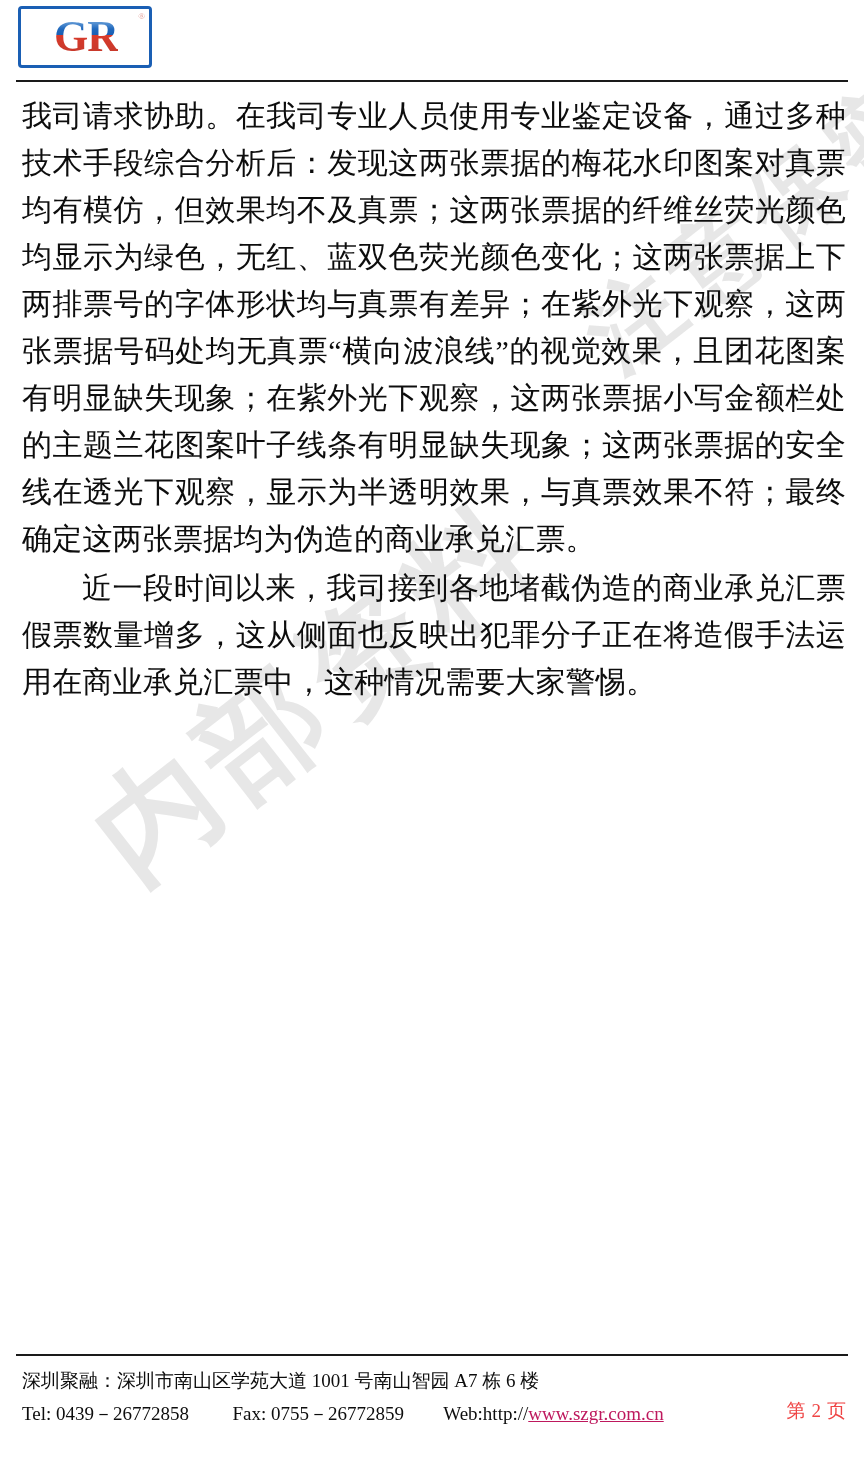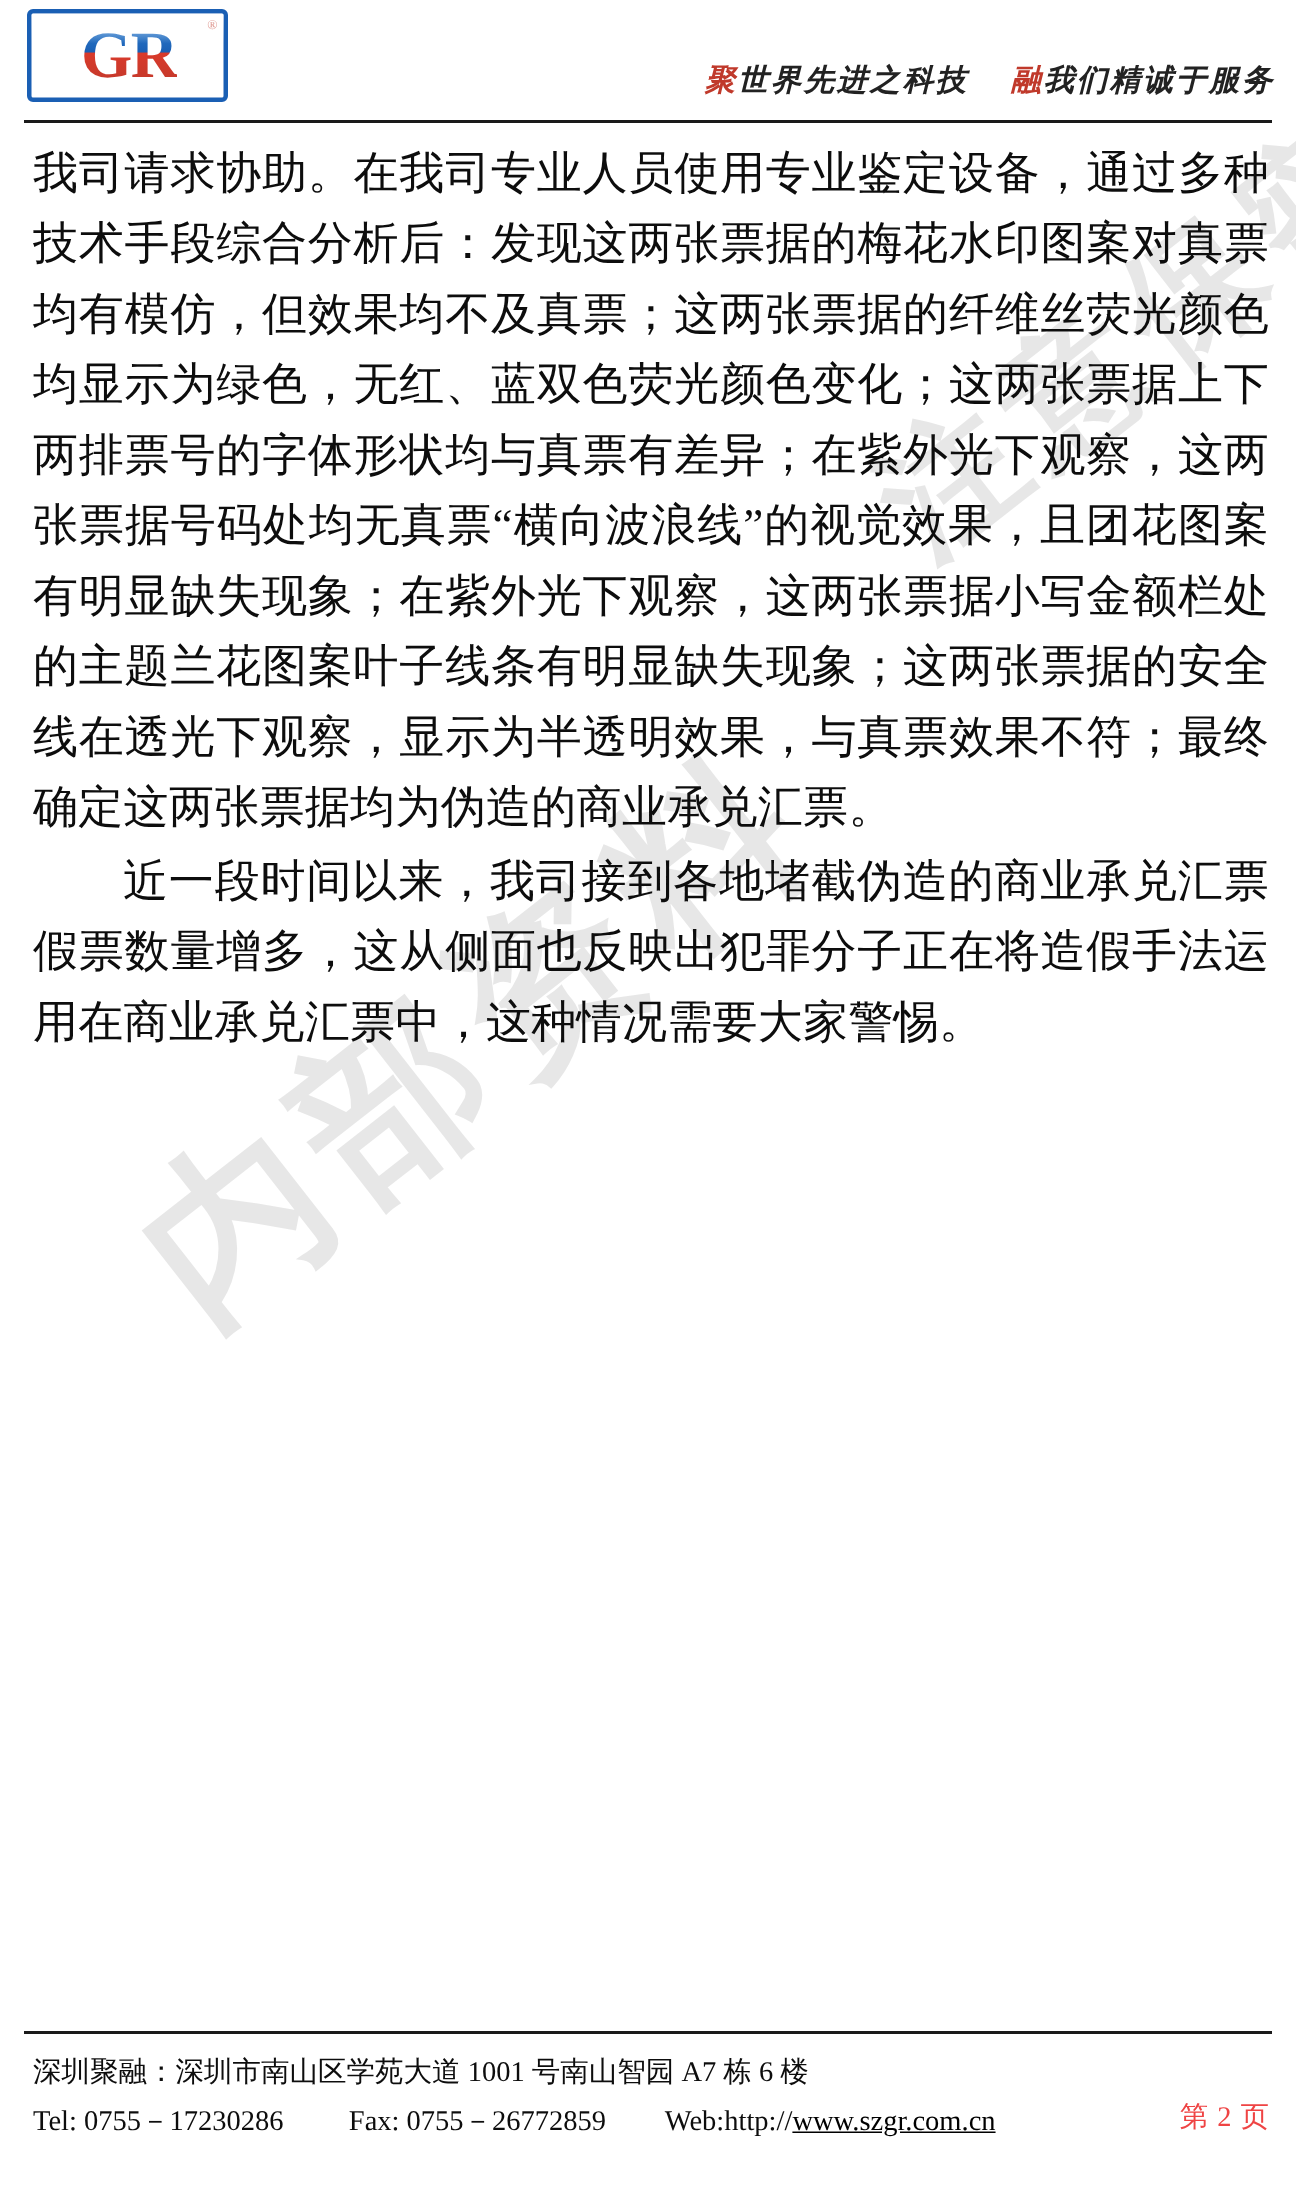"聚世界先进之科技 融我们精诚于服务" div.slogan { html: <div> <span>聚</span><span>世界先进之科技</span><span></span><span>融</span><span>我们精诚于服务</span> </div> -> none }
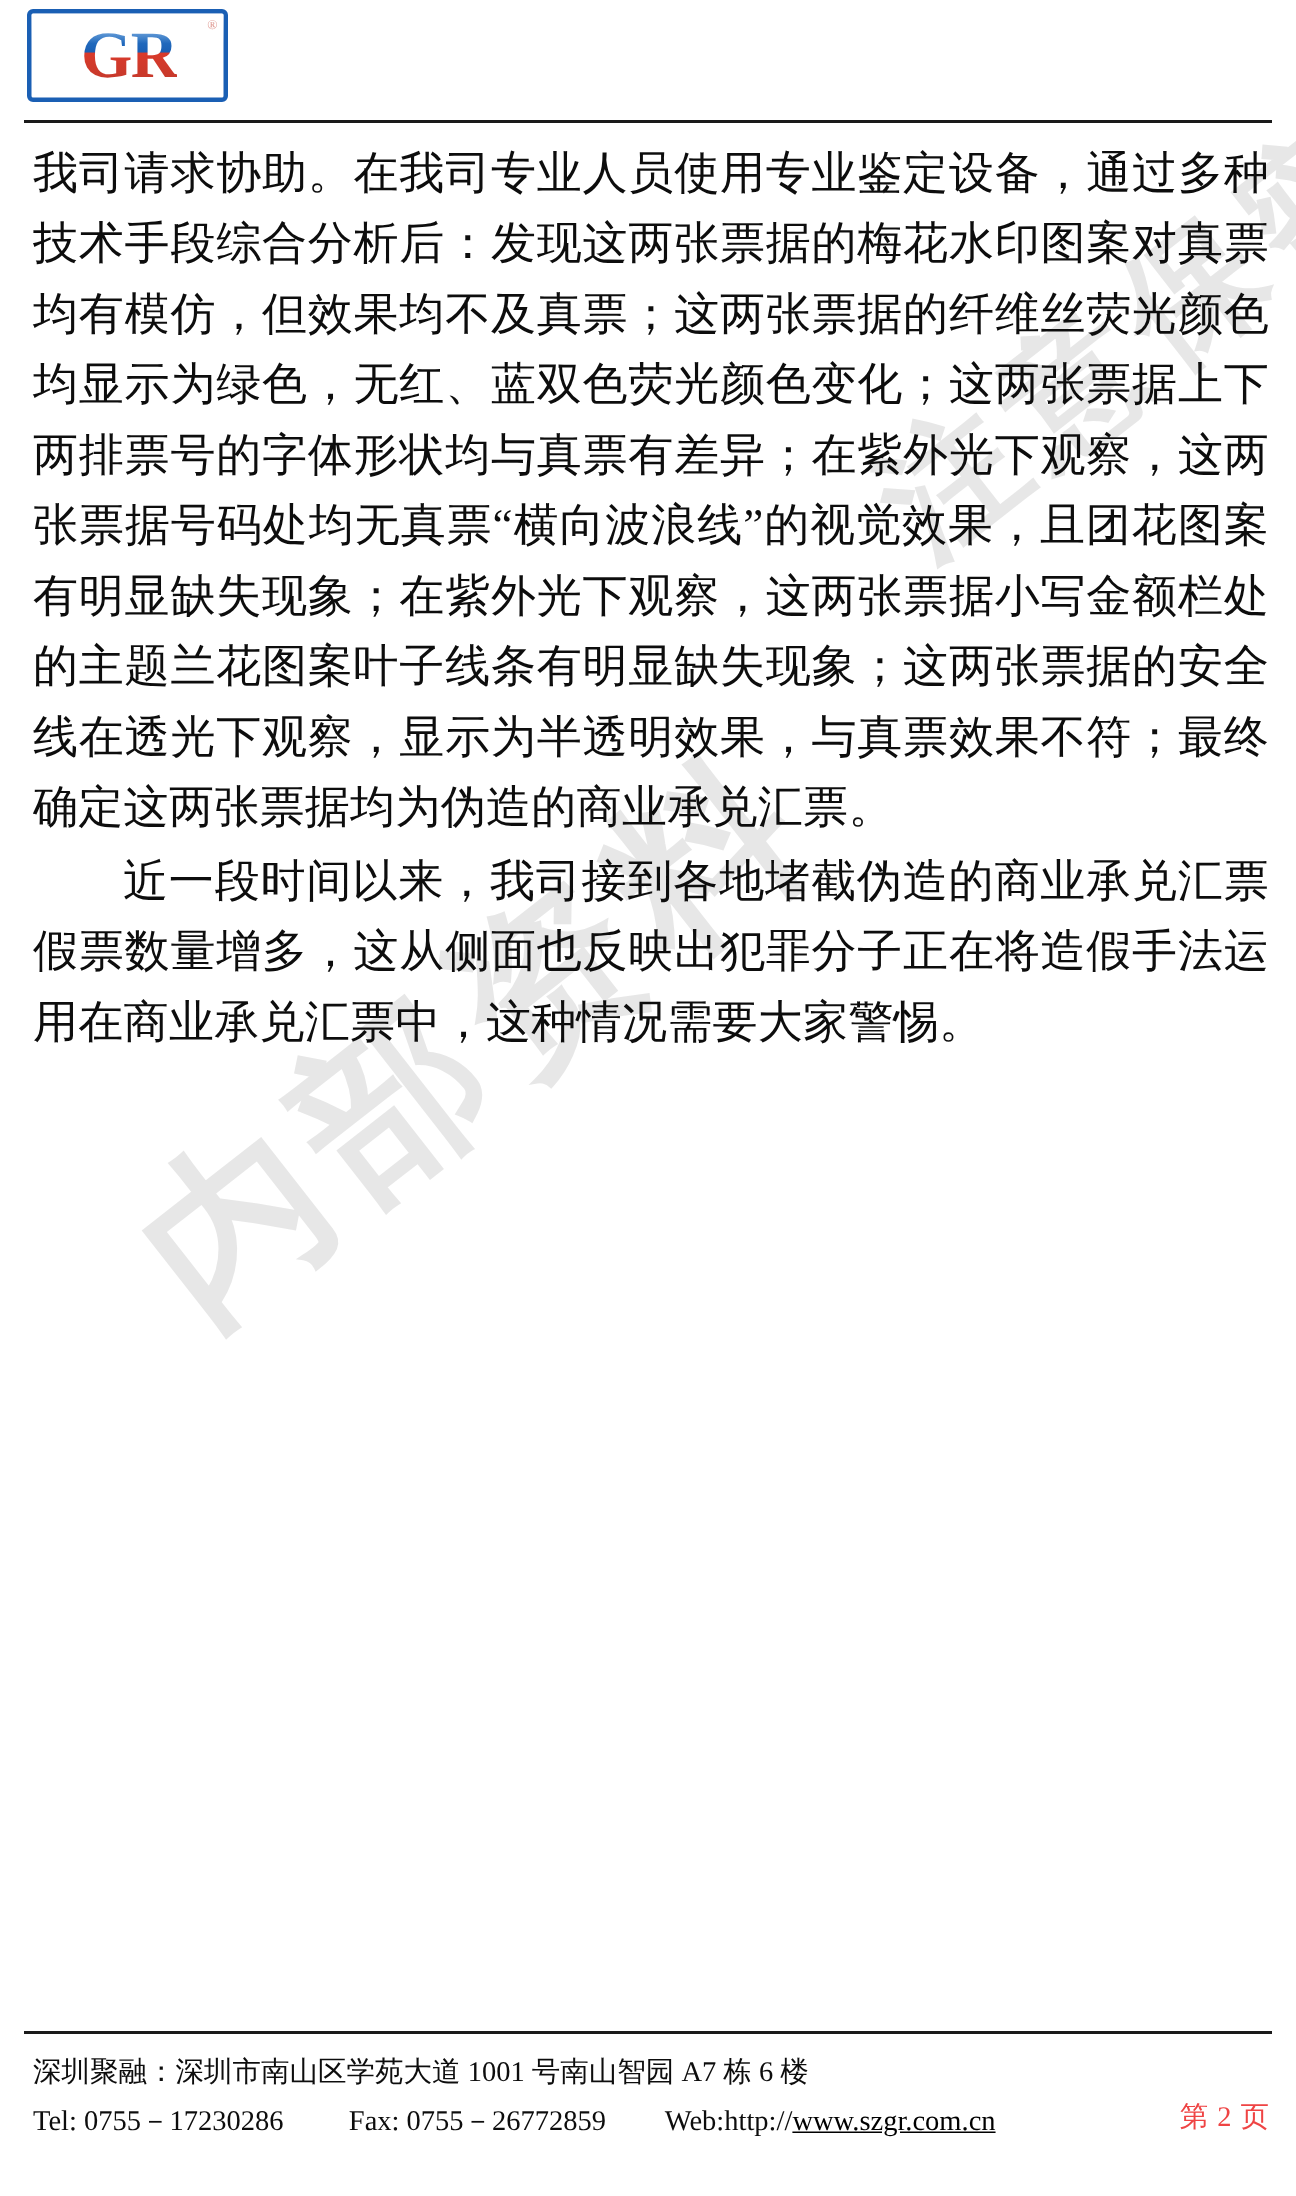"0755－17230286" span { text: 0755－17230286 -> 0439－26772858 }
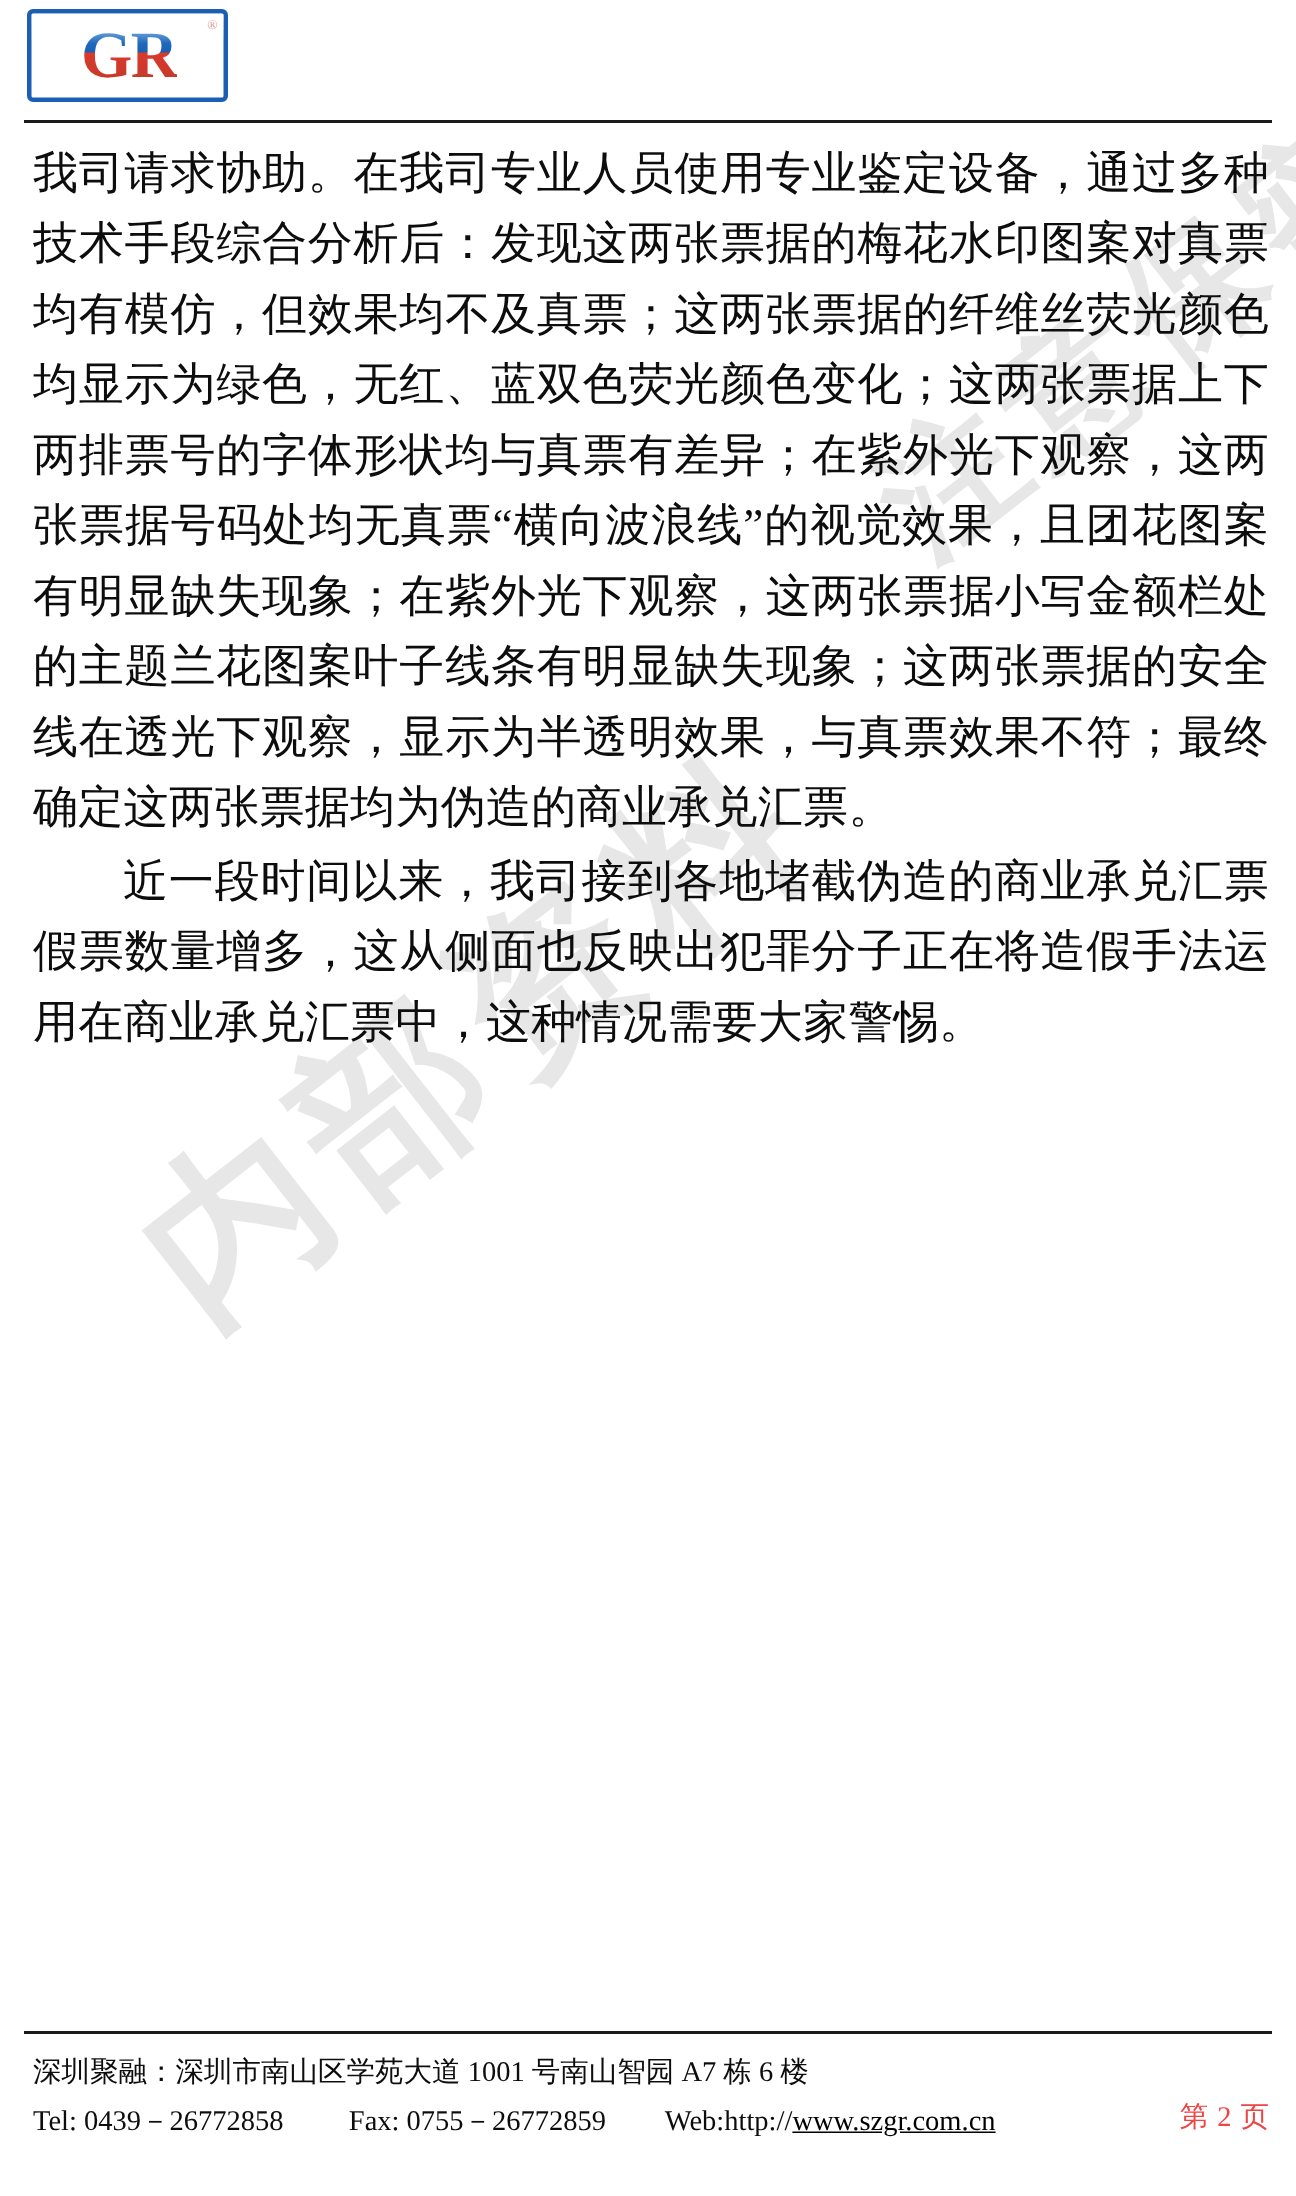"www.szgr.com.cn" .footer-url { color: #000000 -> #be185d }
